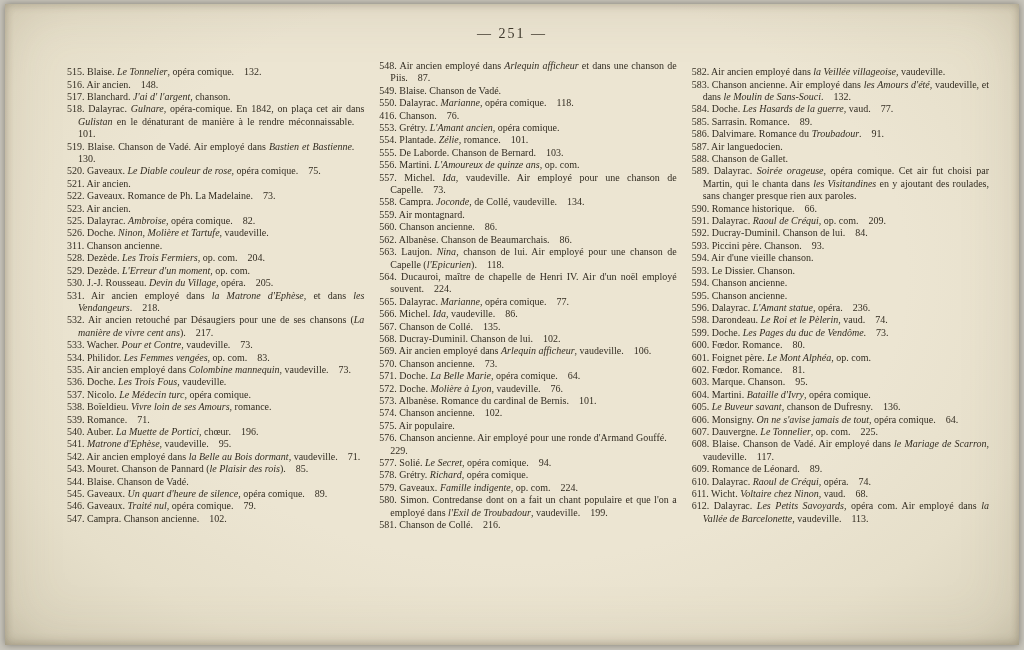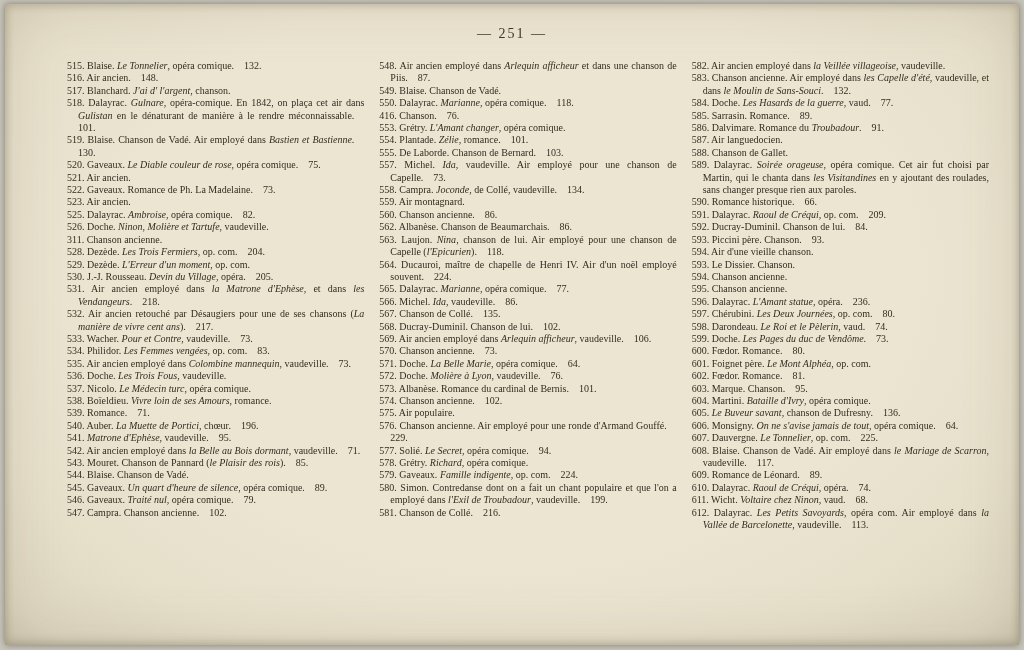"515. Blaise. Le Tonnelier, opéra" .cols { align-items: flex-start -> center }
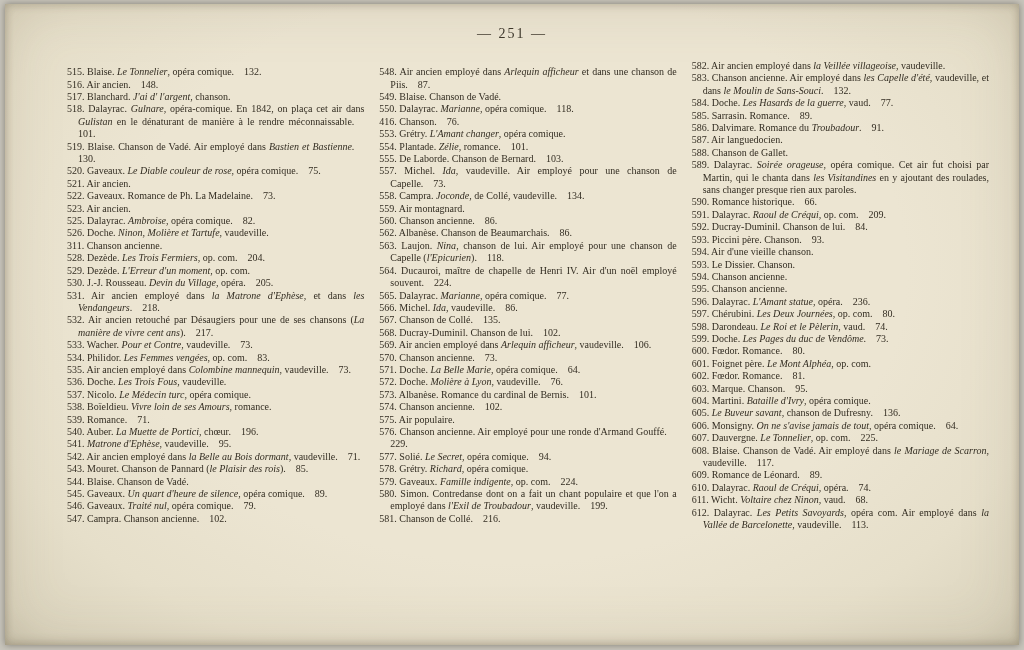"les Capelle d'été" i { text: Capelle -> Amours }
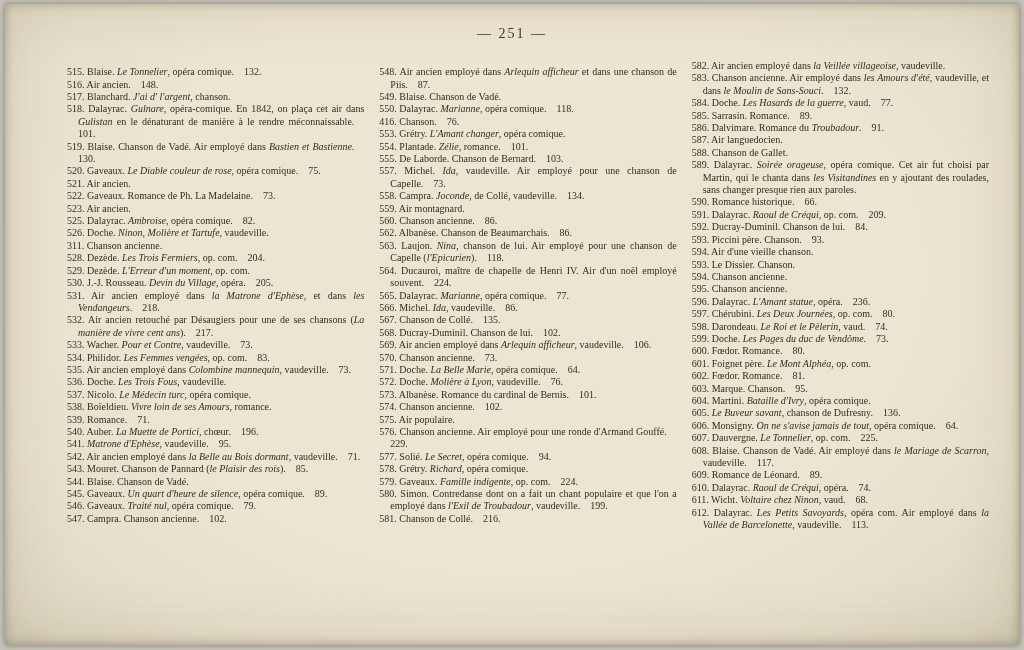"L'Amant changer" i { text: changer -> ancien }
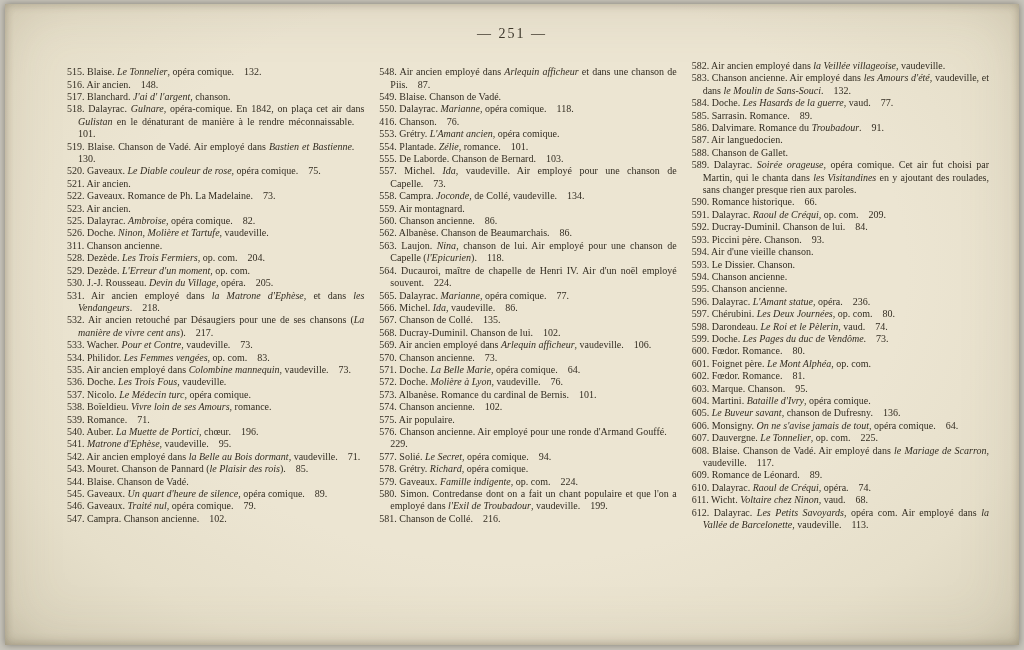"556. Martini. L'Amoureux de quinze" div.entry { html: none -> <div>556. Martini. <i>L'Amoureux de quinze ans</i>, op. com.</div> }
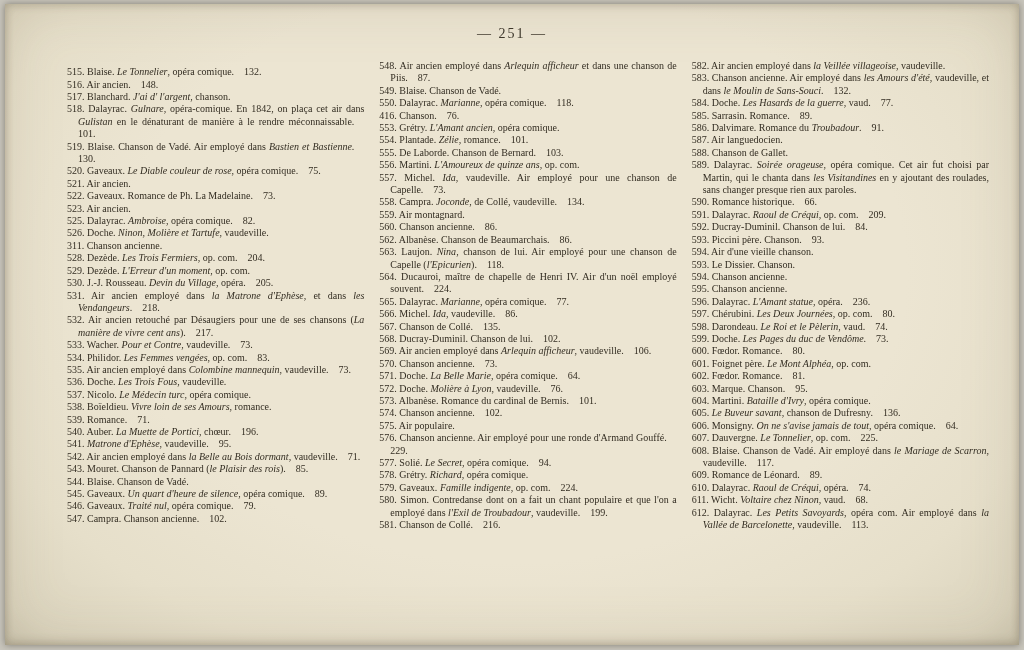"597. Chérubini. Les Deux Journées," div.entry { html: <div>597. Chérubini. <i>Les Deux Journées</i>, op. com. 80.</div> -> none }
